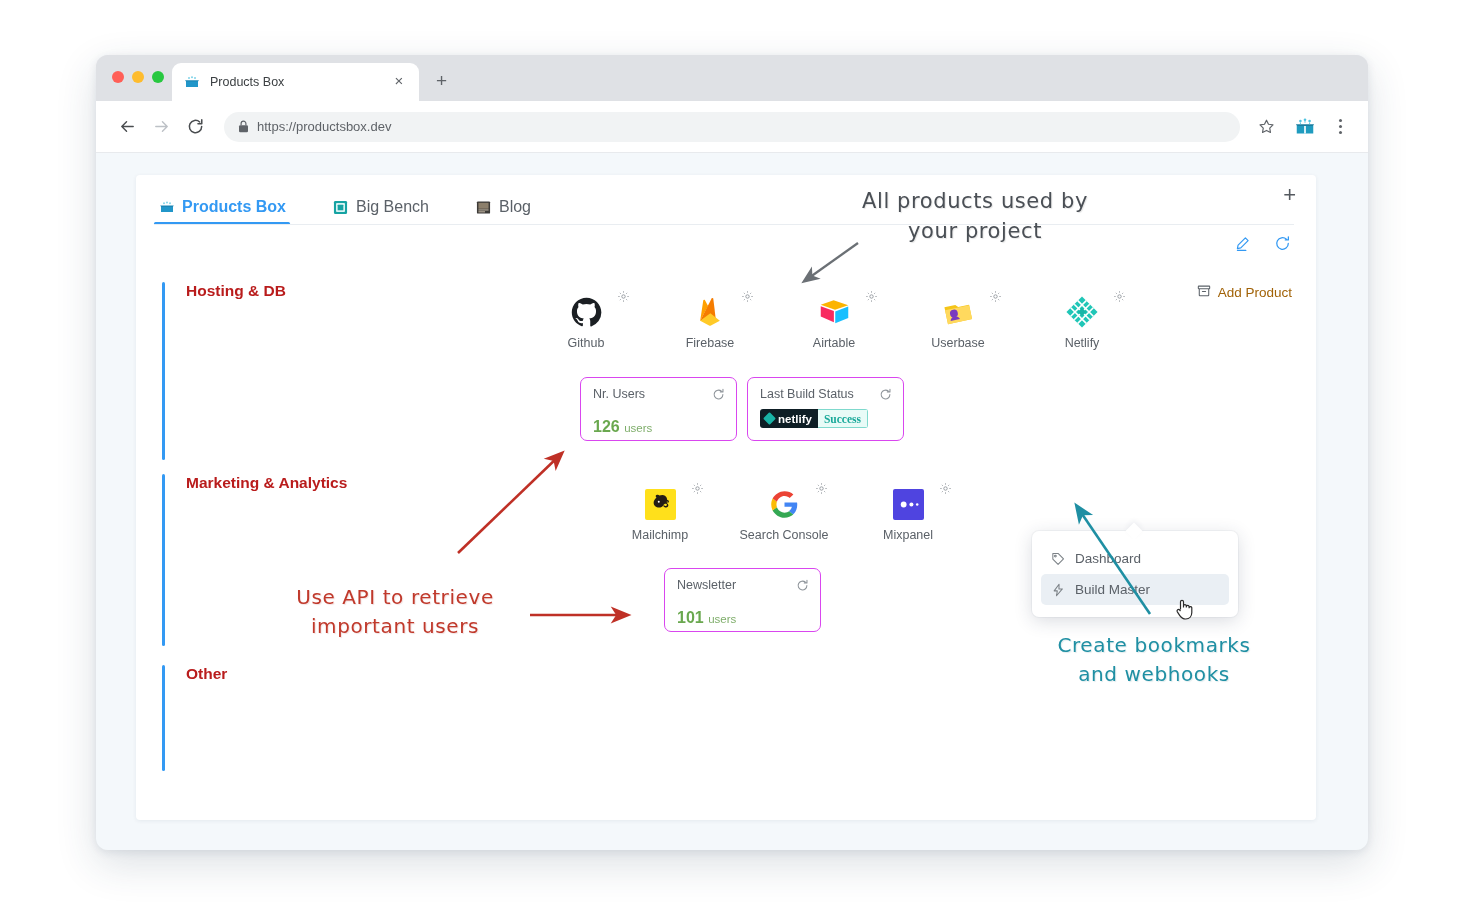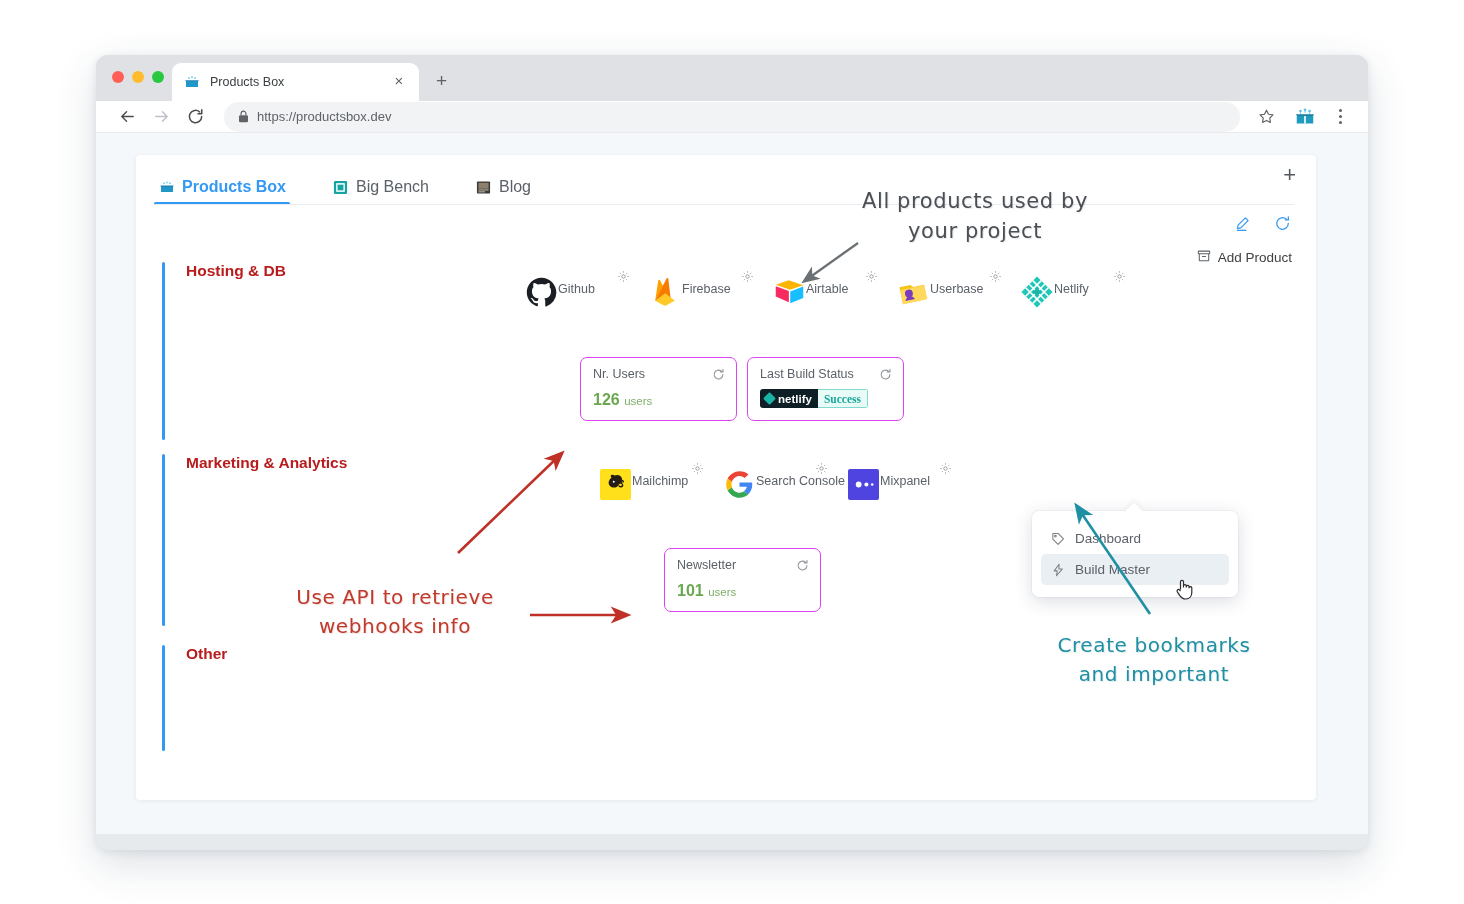"https://productsbox.dev" .toolbar { height: 32px -> 52px }
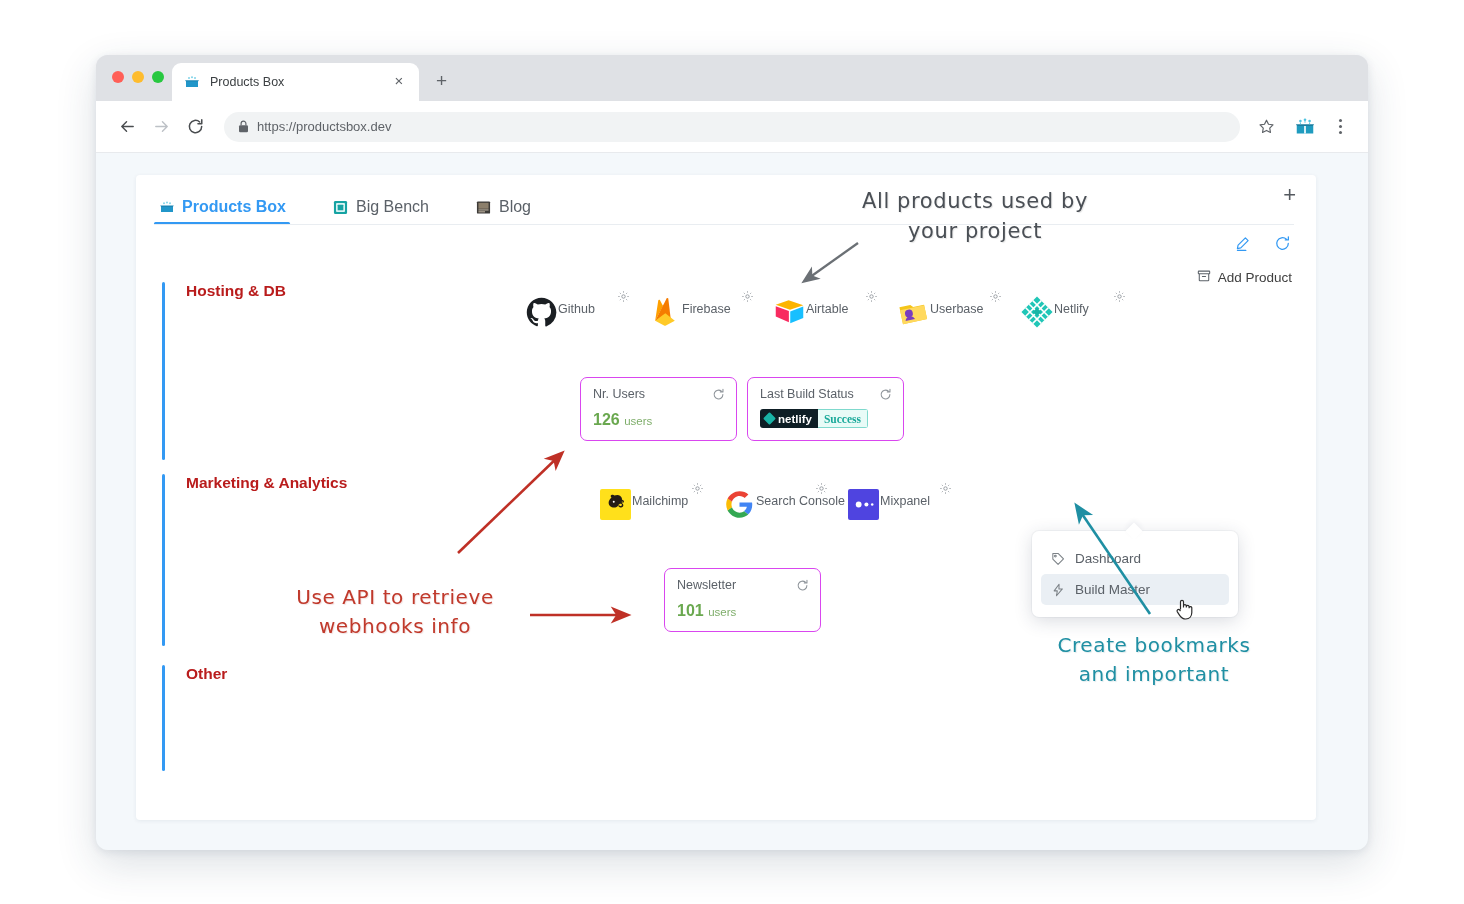"Add Product" .add-product { color: #404040 -> #a16207; top: 94px -> 109px }
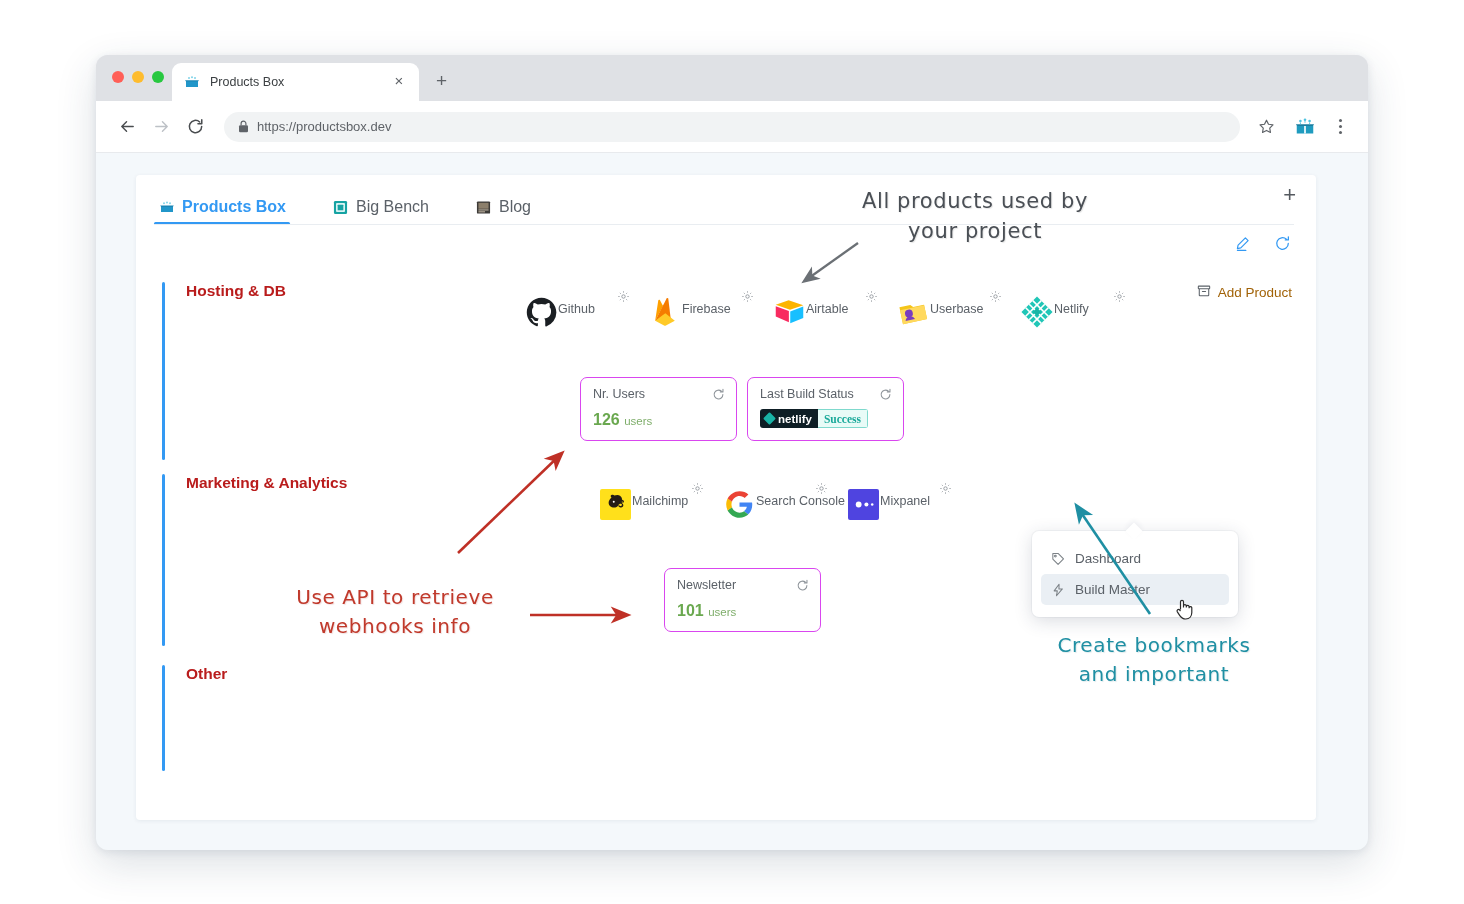"Github" .product { align-items: none -> center; flex-direction: row -> column }
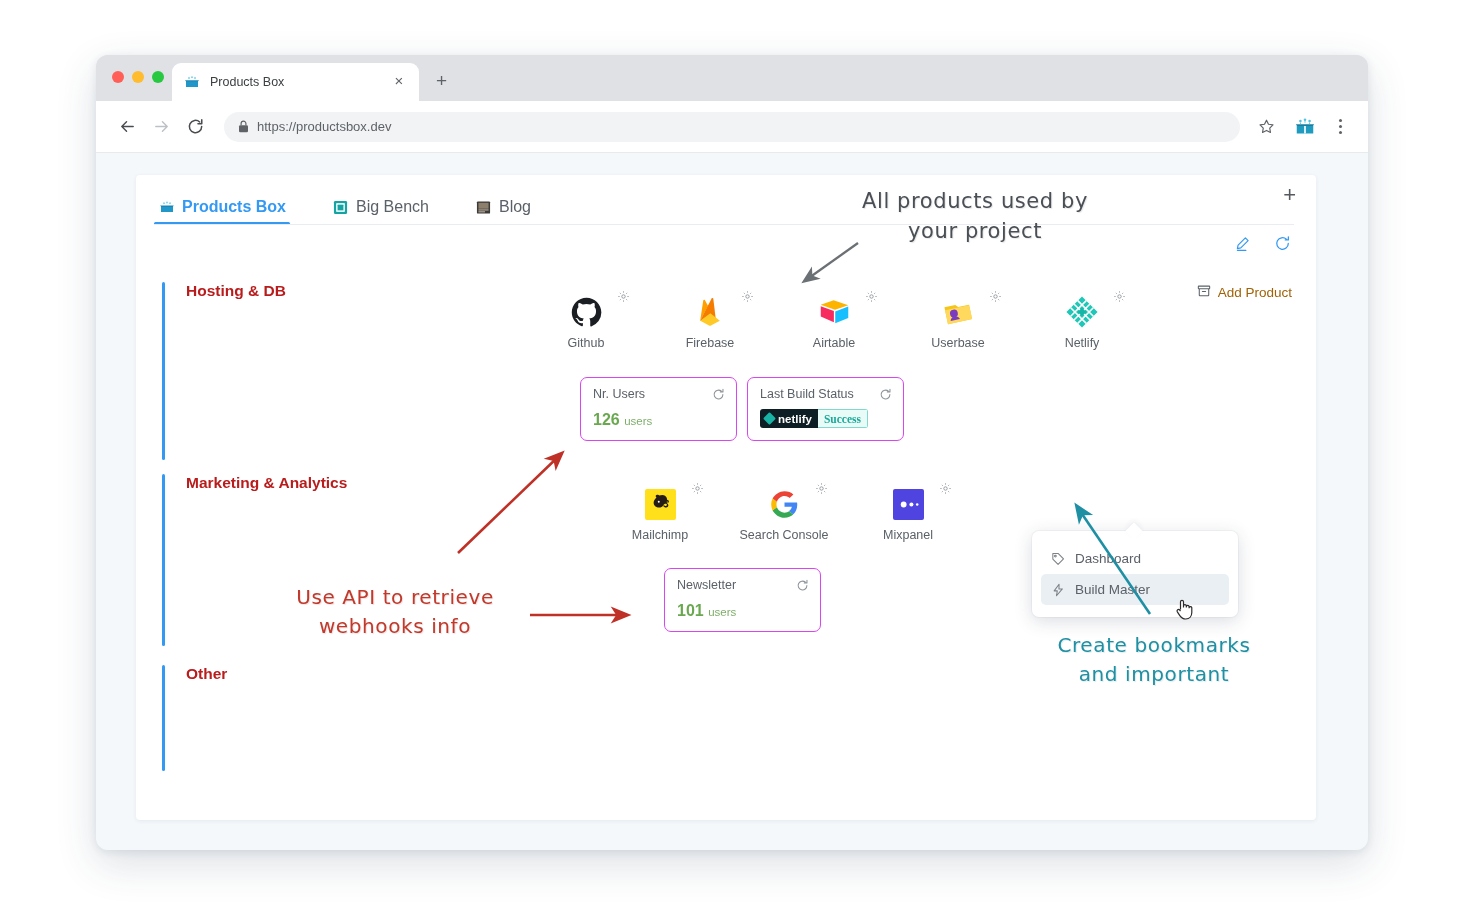"126 users" .widget-value { margin-top: 10px -> 17px }
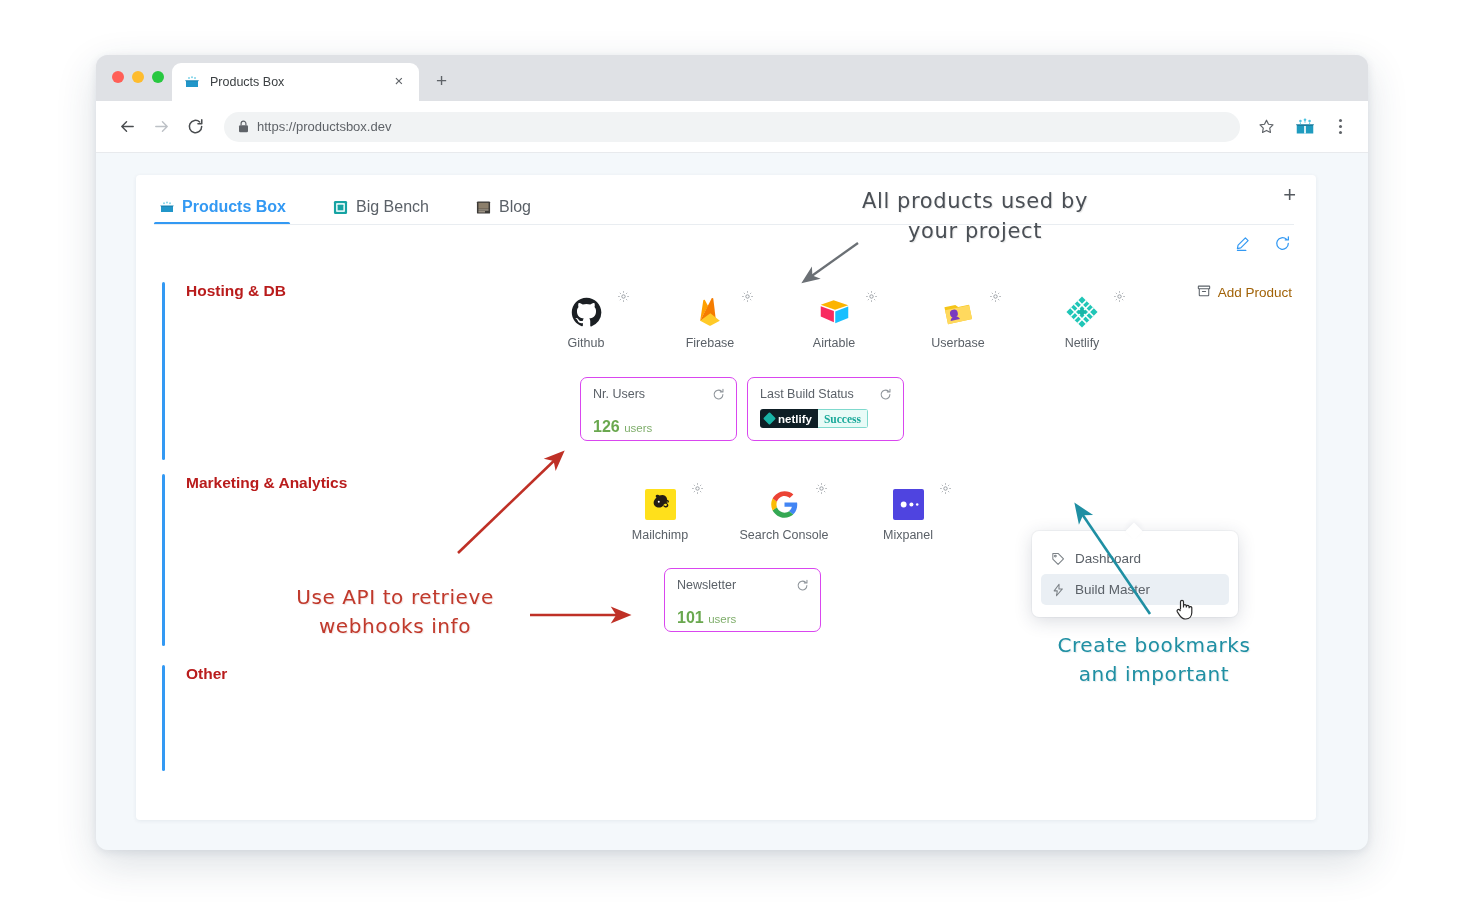"Use API to retrieve" div.anno { text: webhooks info -> important users }
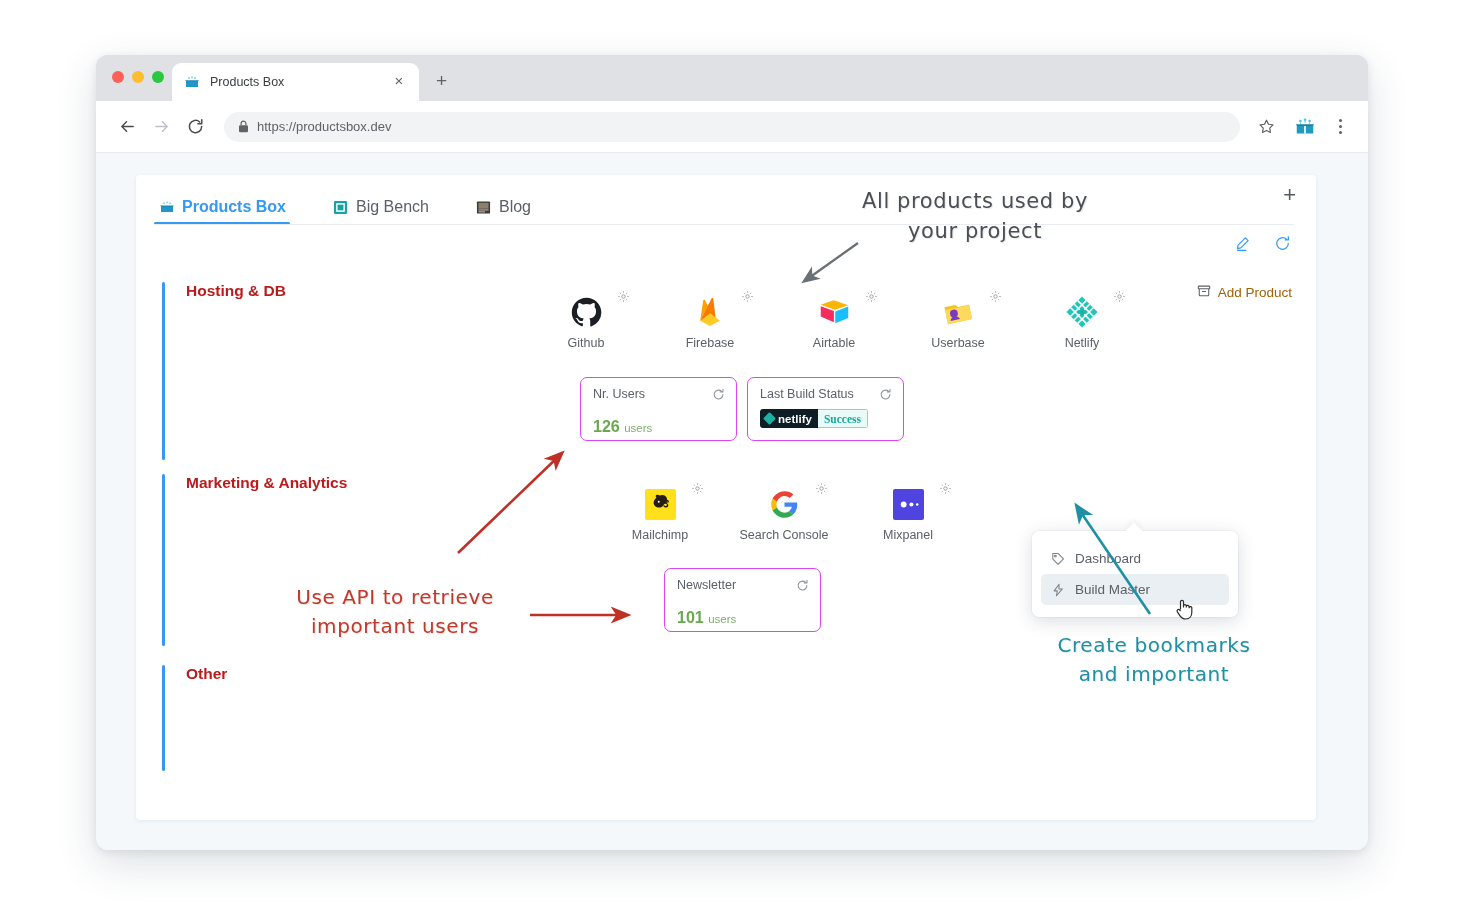"Create bookmarks" div.anno { text: important -> webhooks }
